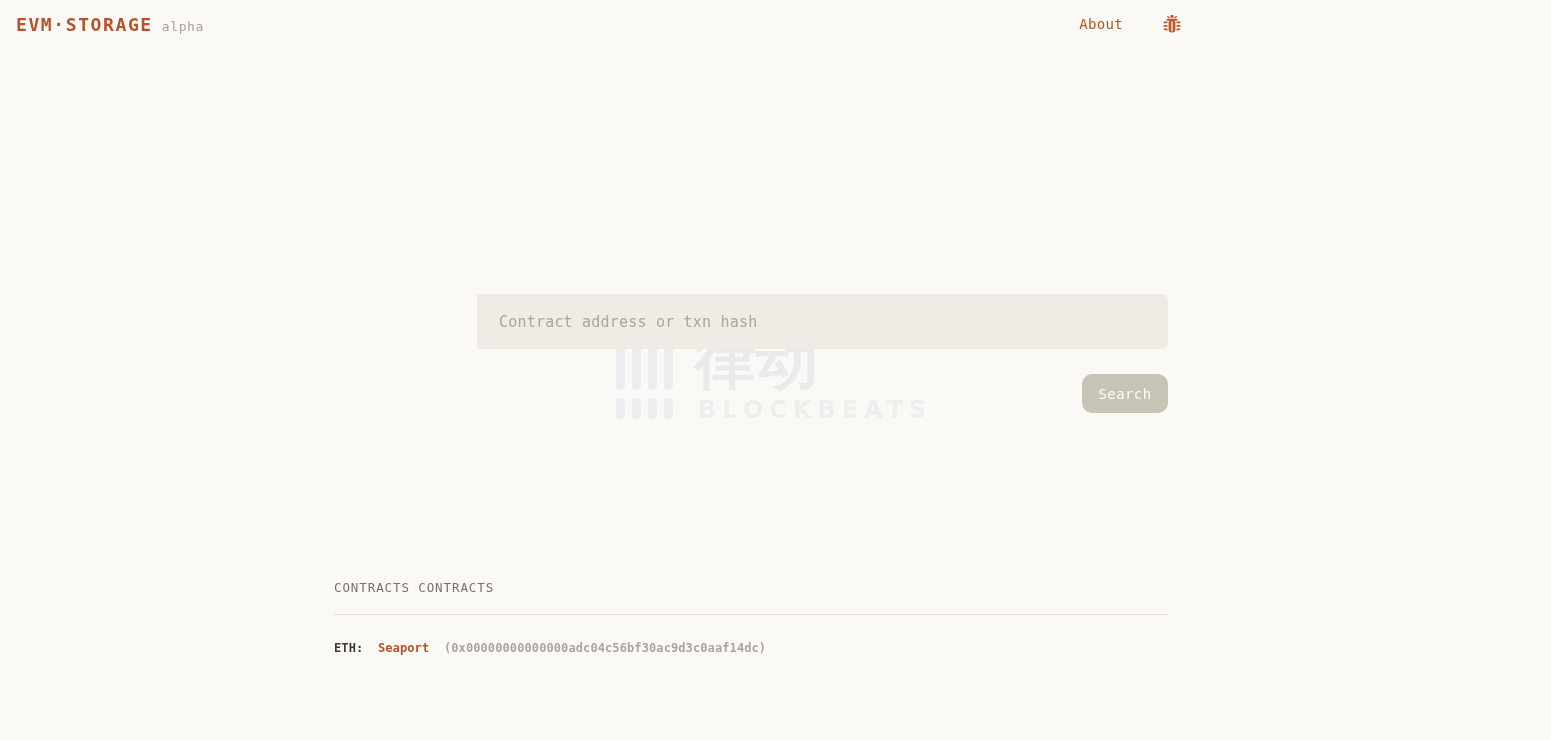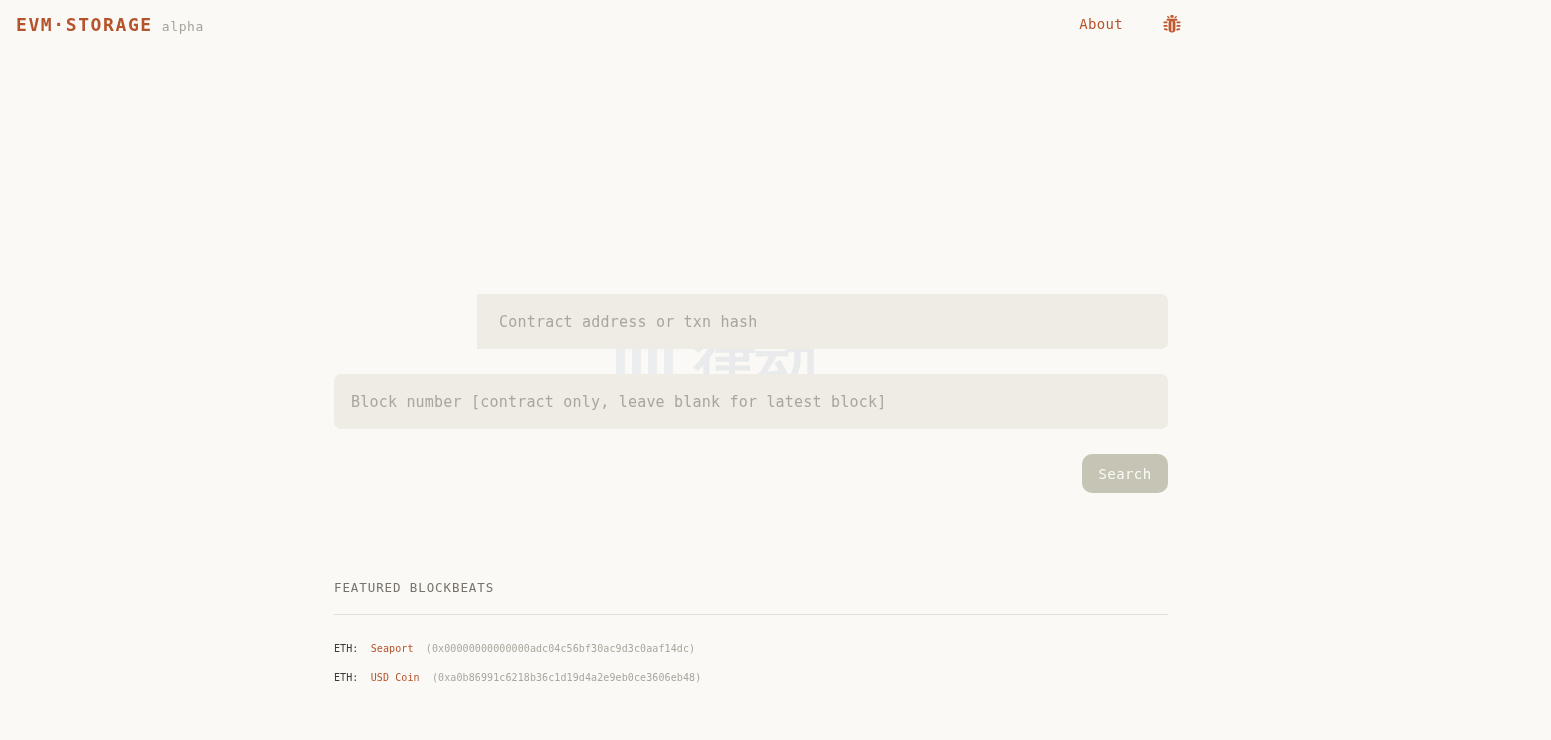"Block number [contract only, leave" input.block-input { html: <input> -> none }
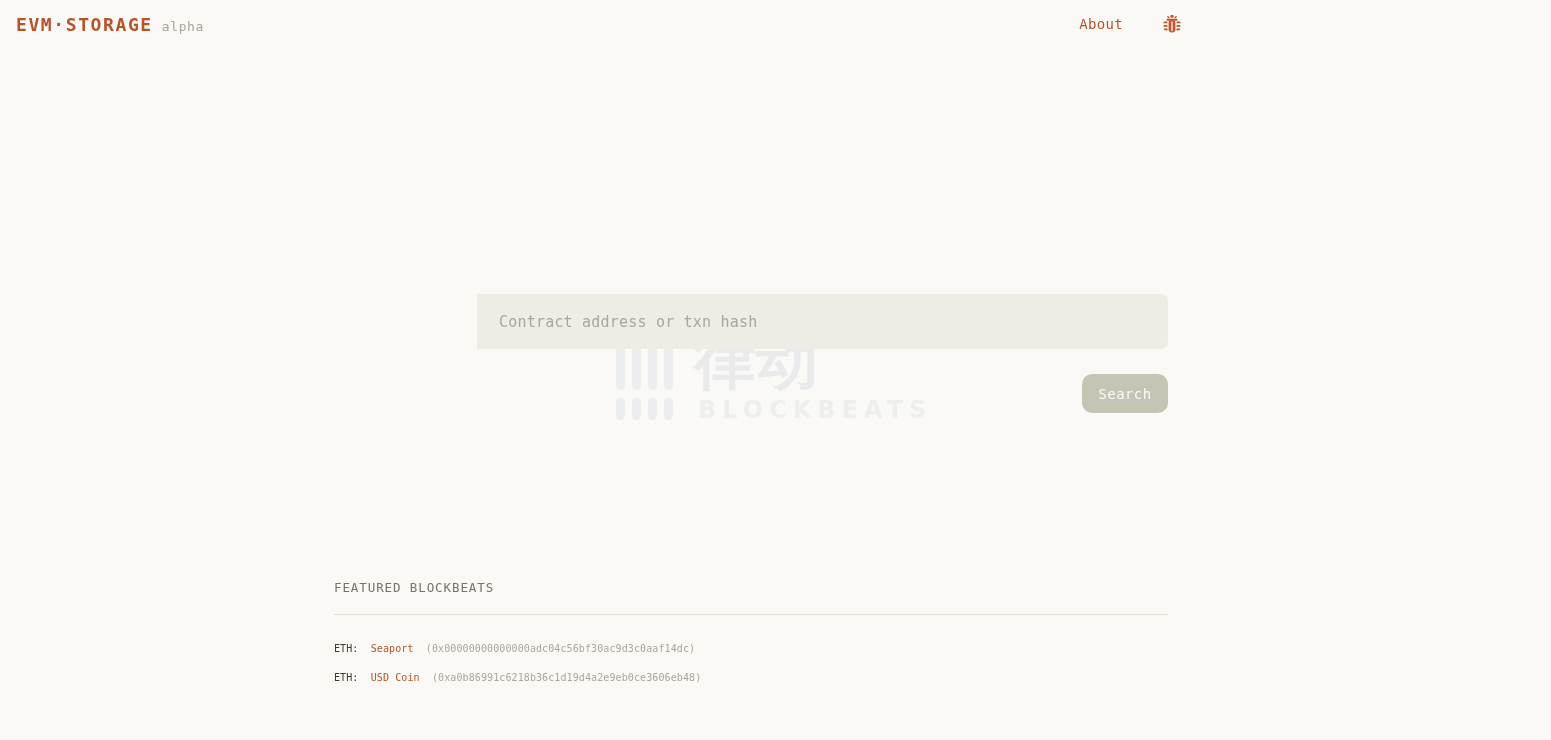"FEATURED BLOCKBEATS" div.featured-title { text: FEATURED BLOCKBEATS -> CONTRACTS CONTRACTS }
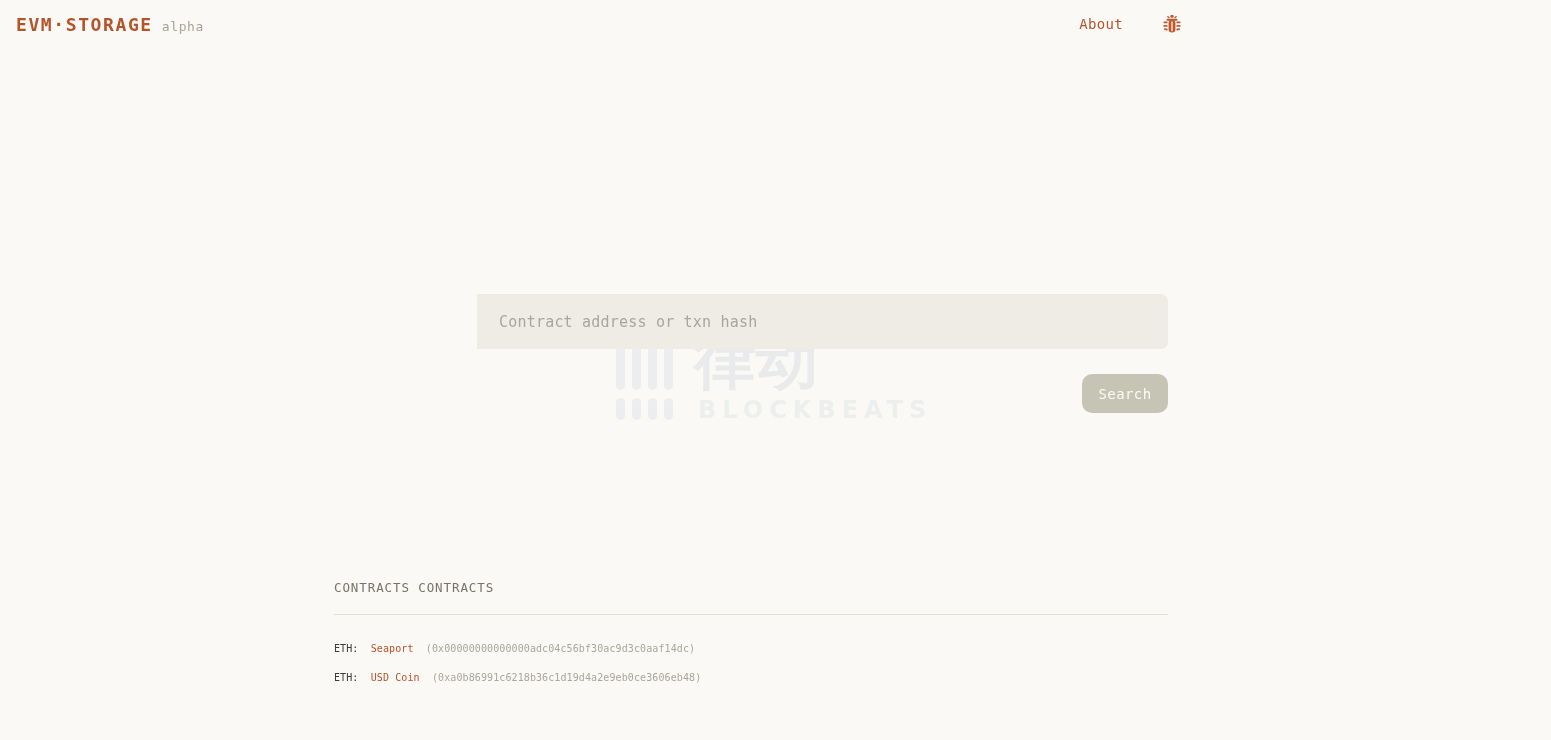"ETH: Seaport" .featured-item { font-size: 10px -> 12px; font-weight: none -> bold }
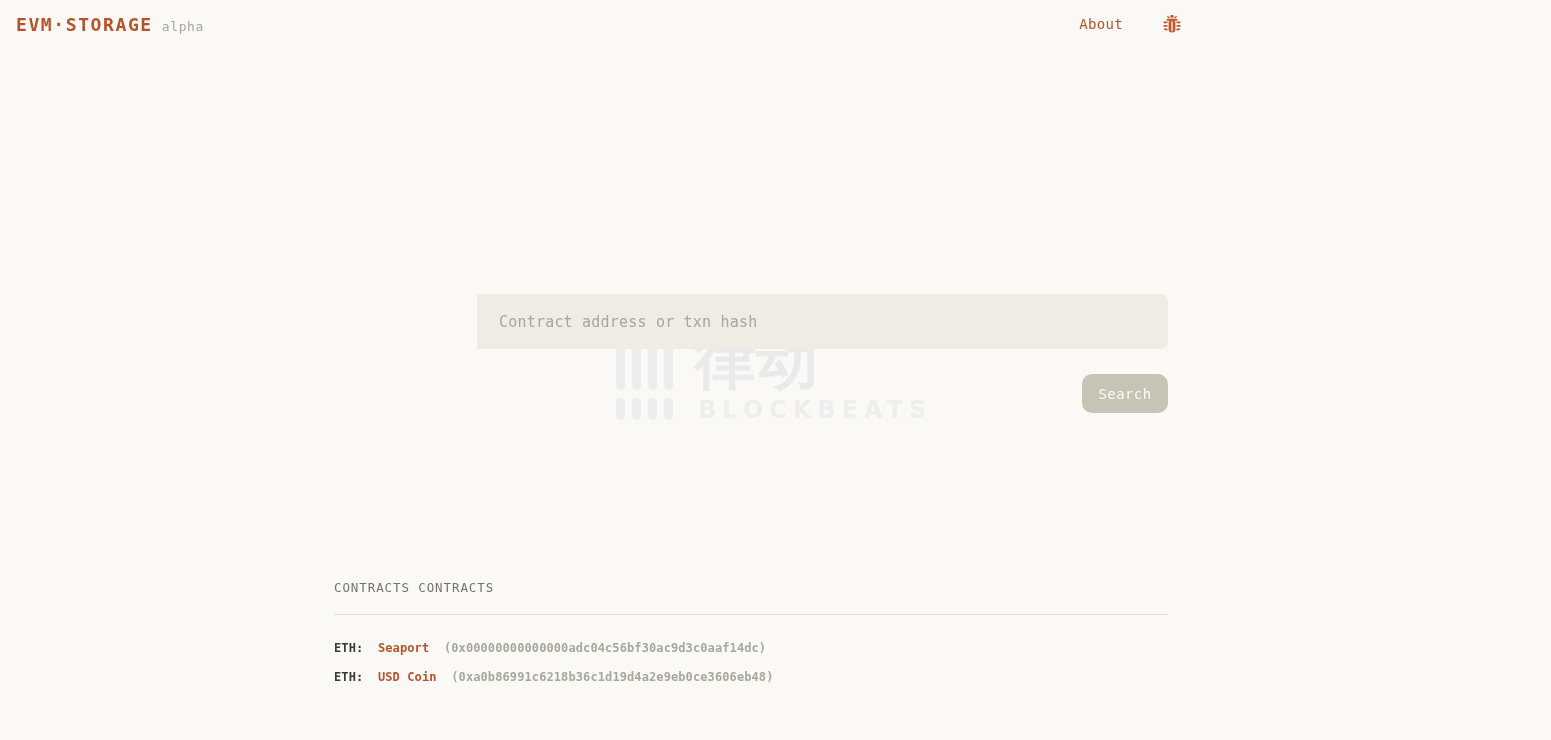"ETH: USD Coin" div.featured-item { html: <div> <span>ETH:</span> <span>&nbsp;</span><a>USD Coin</a><span>&nbsp;</span> <span>(0xa0b86991c6218b36c1d19d4a2e9eb0ce3606eb48)</span> </div> -> none }
